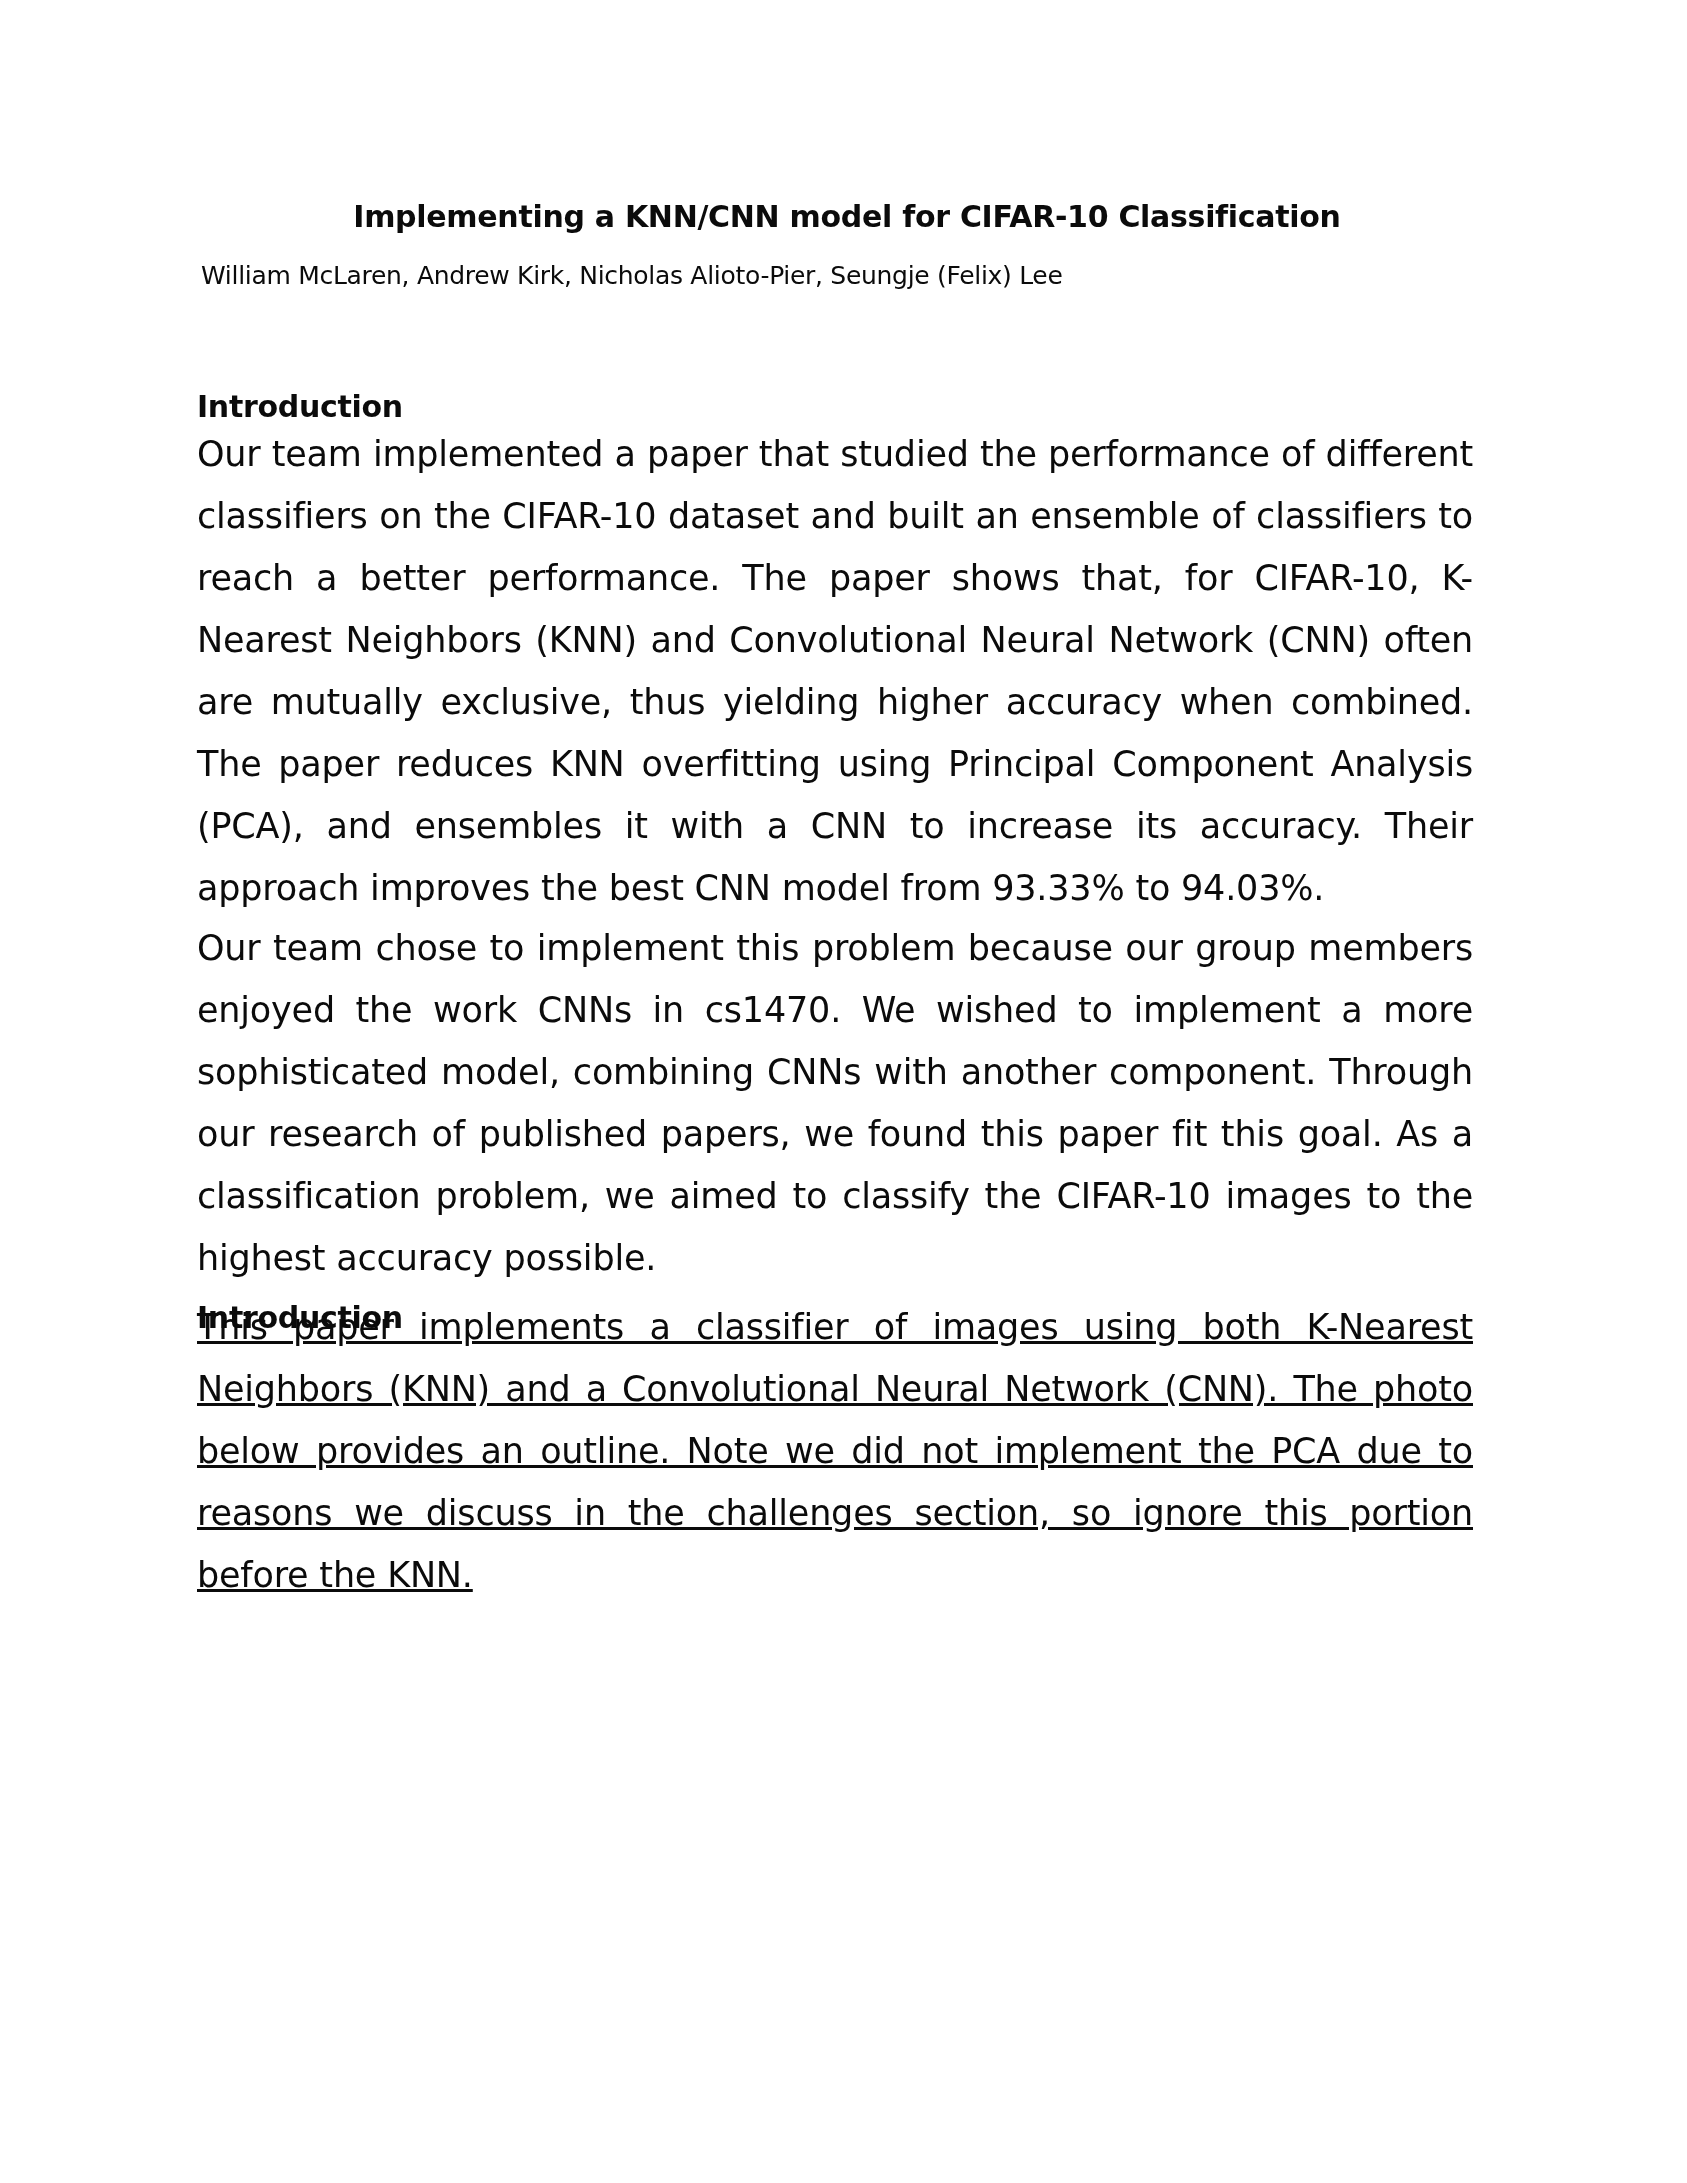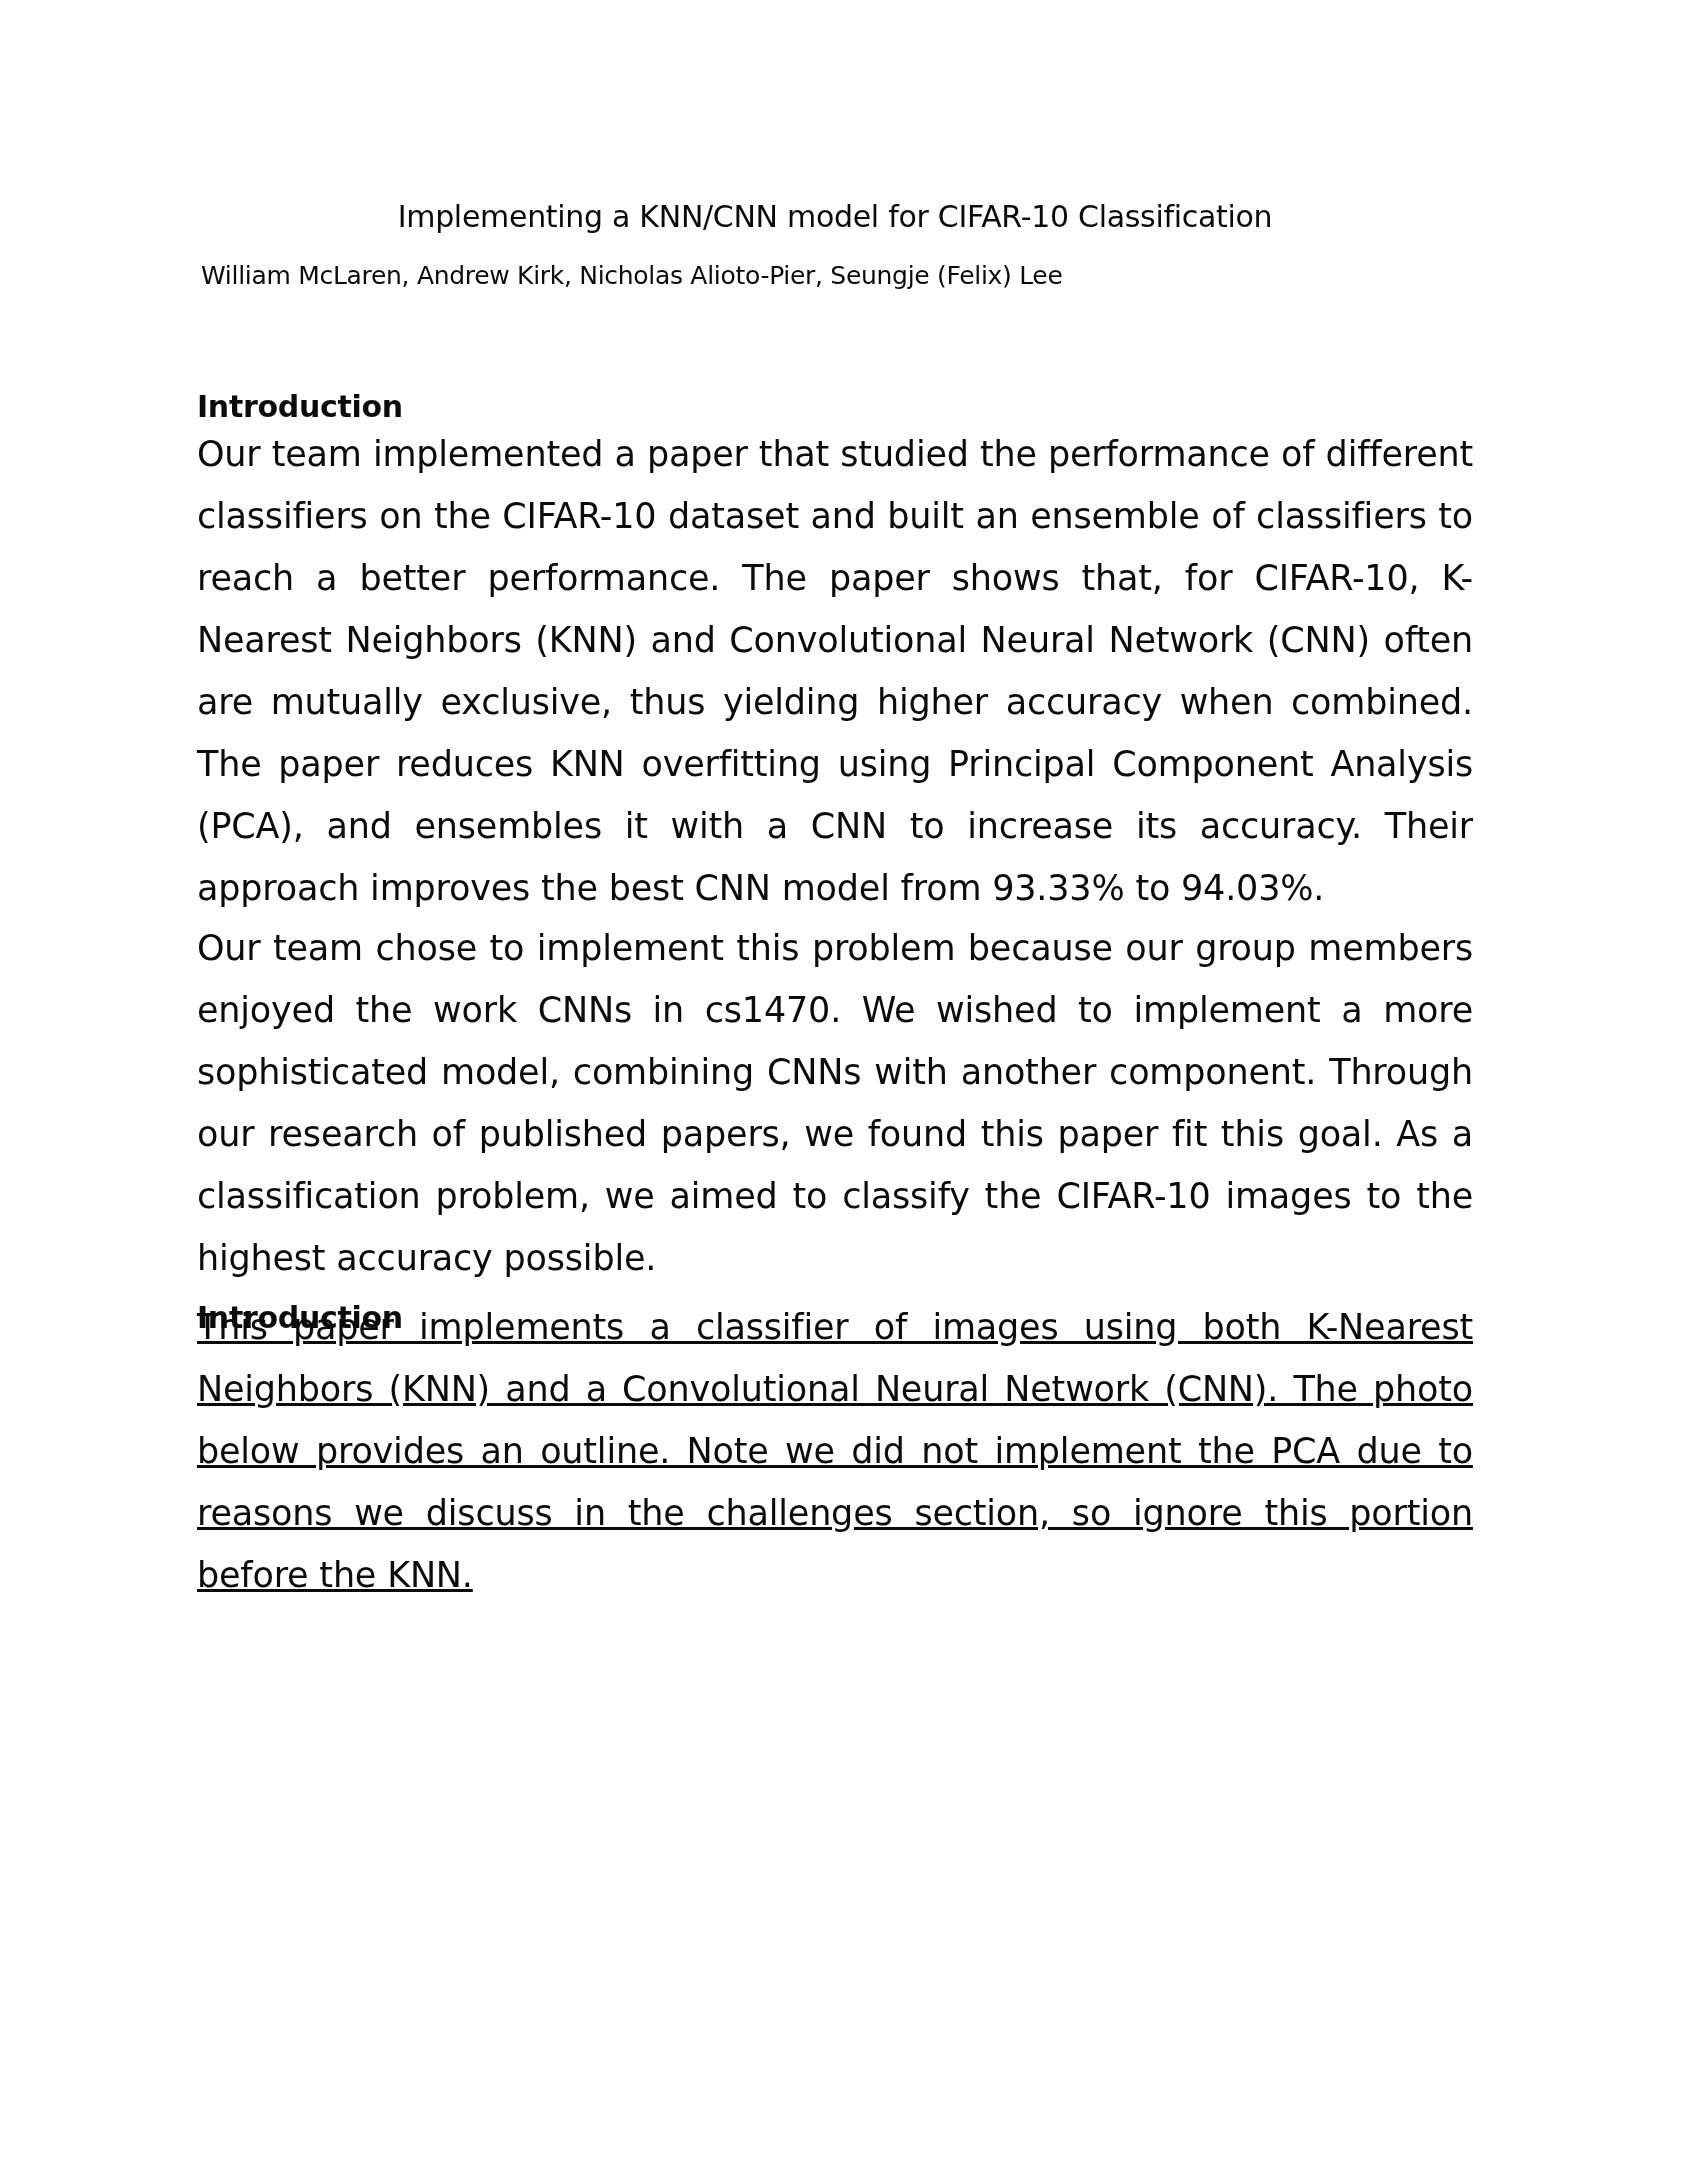"Implementing a KNN/CNN model for" .title { font-weight: normal -> bold; left: 0 -> 12px }
